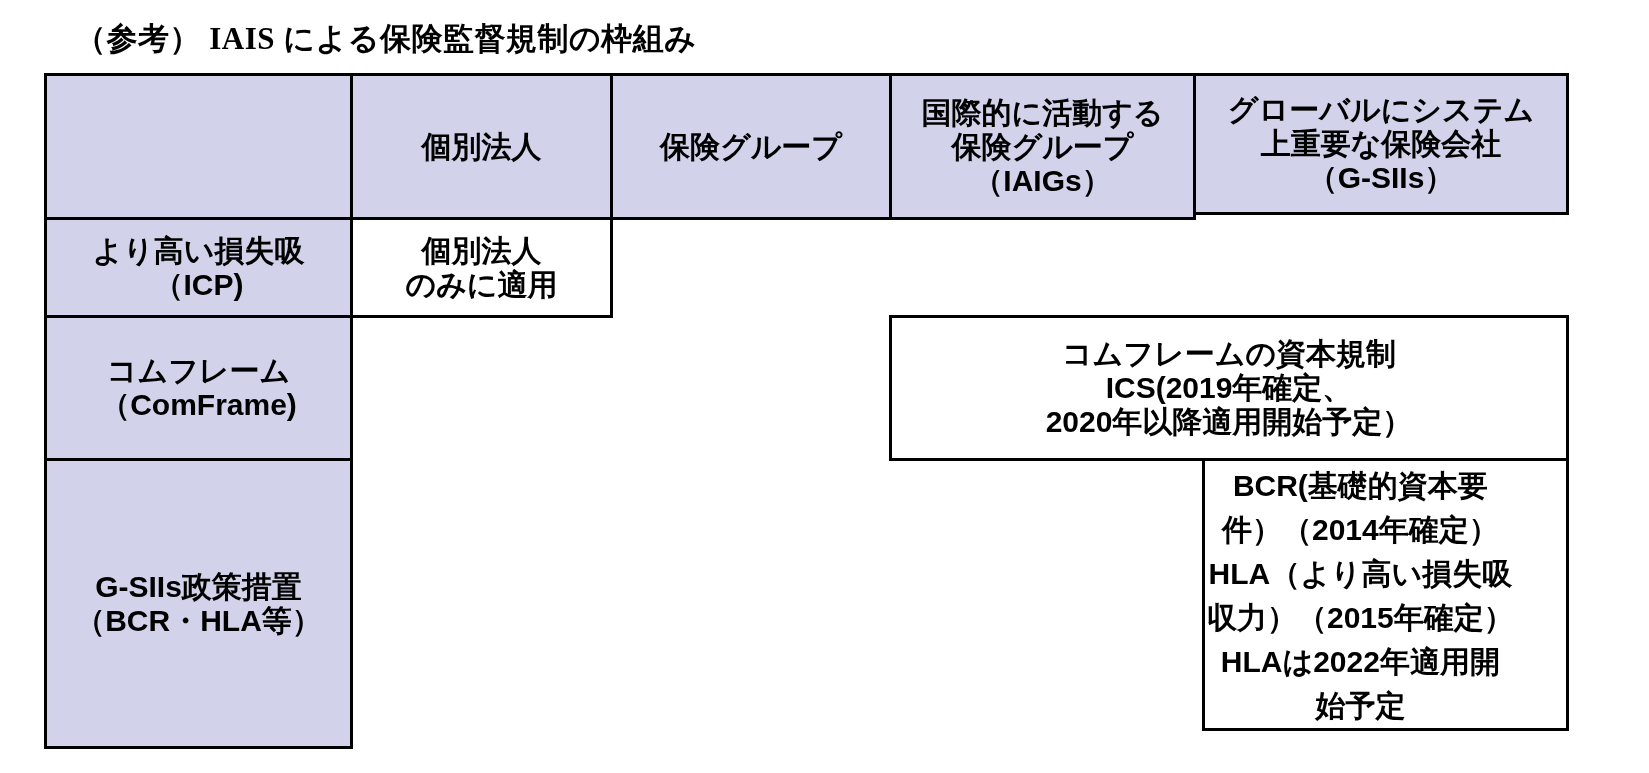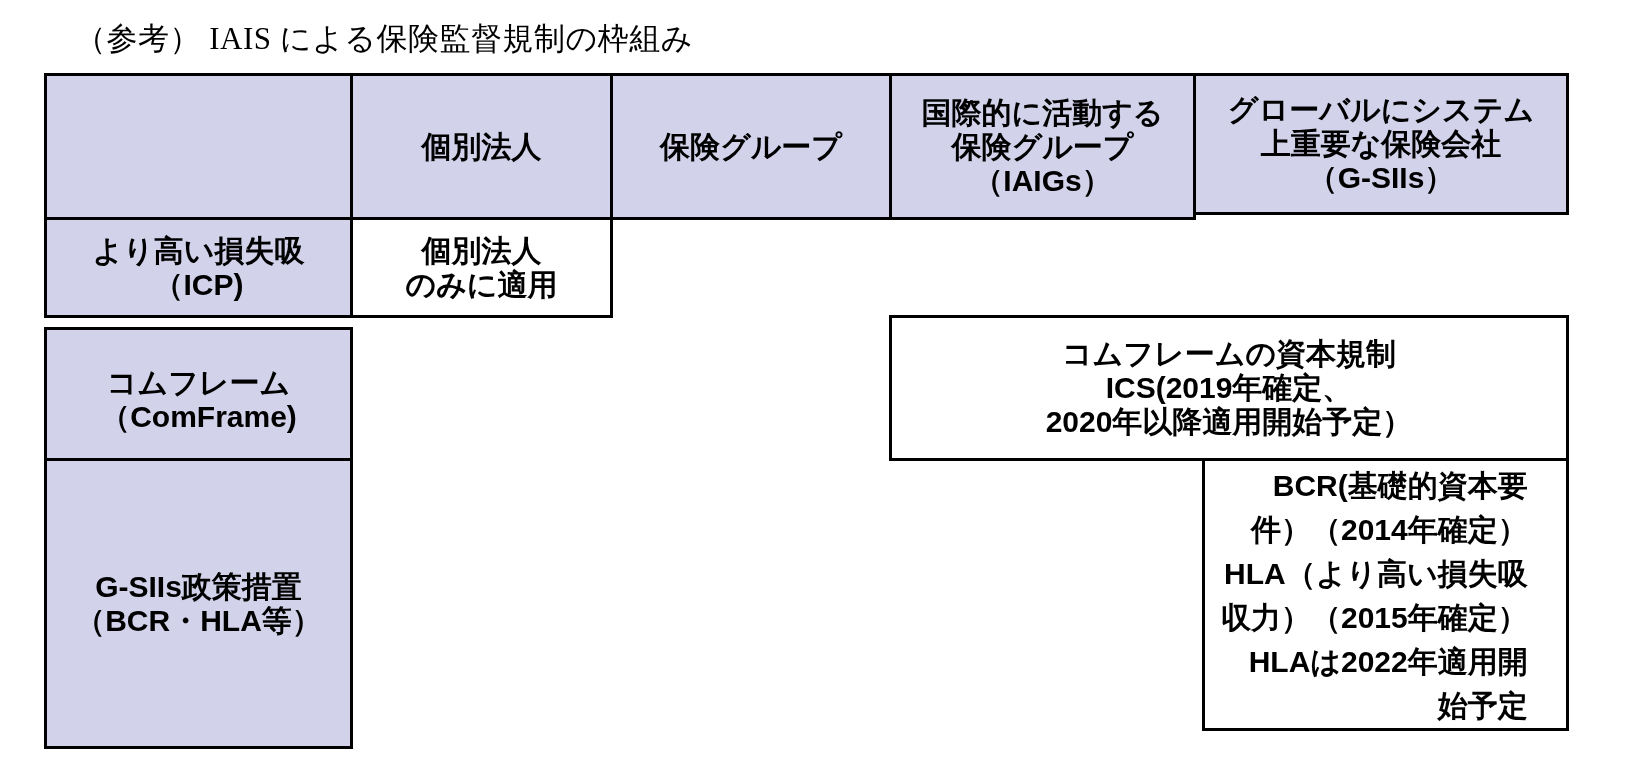"（参考） IAIS による保険監督規制の枠組み" .title { font-weight: 400 -> 700 }
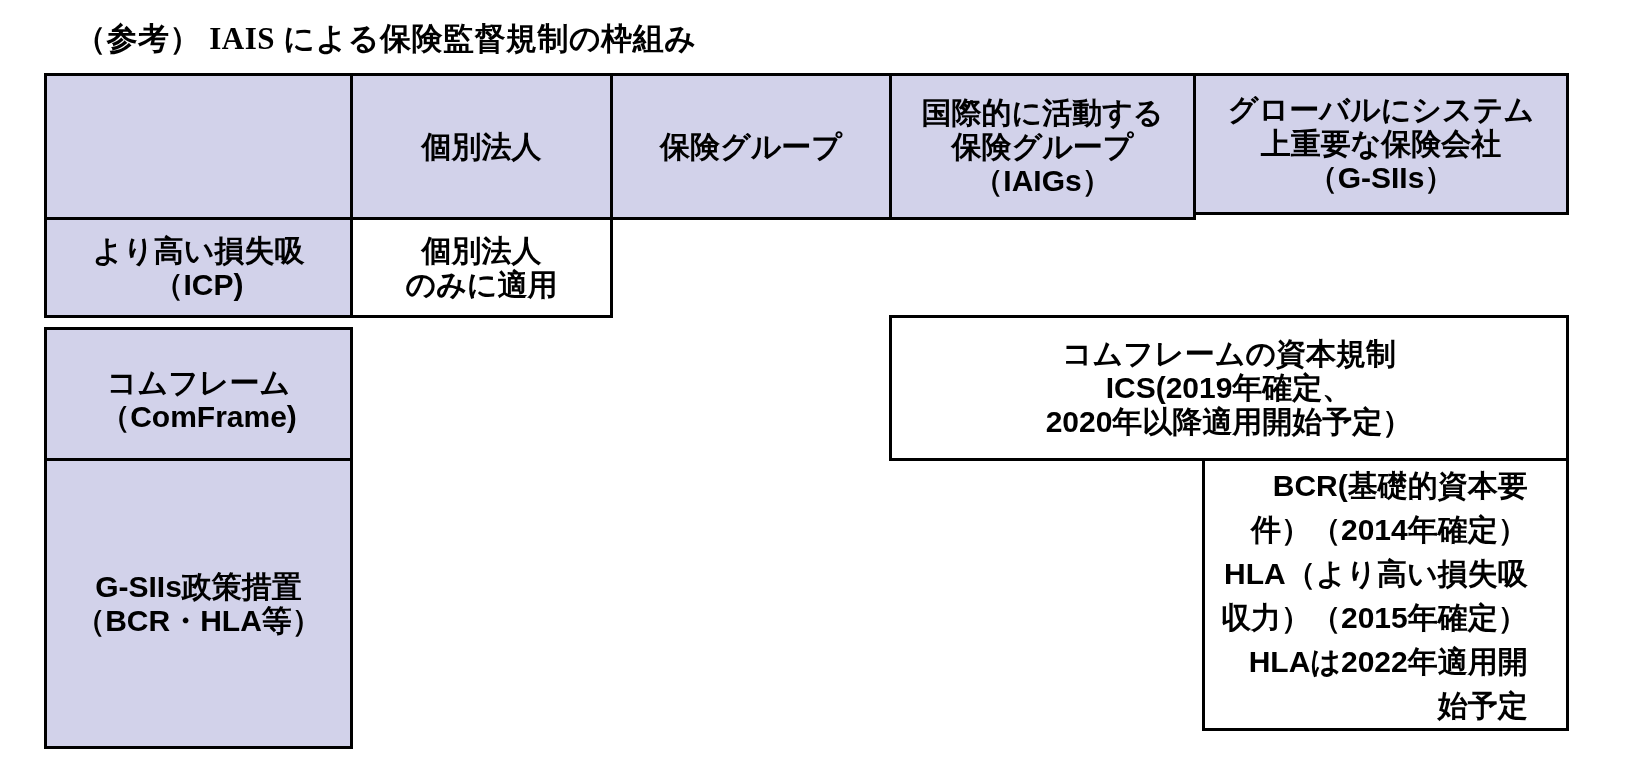"コムフレーム" .c-comframe { margin-top: 12px -> none }
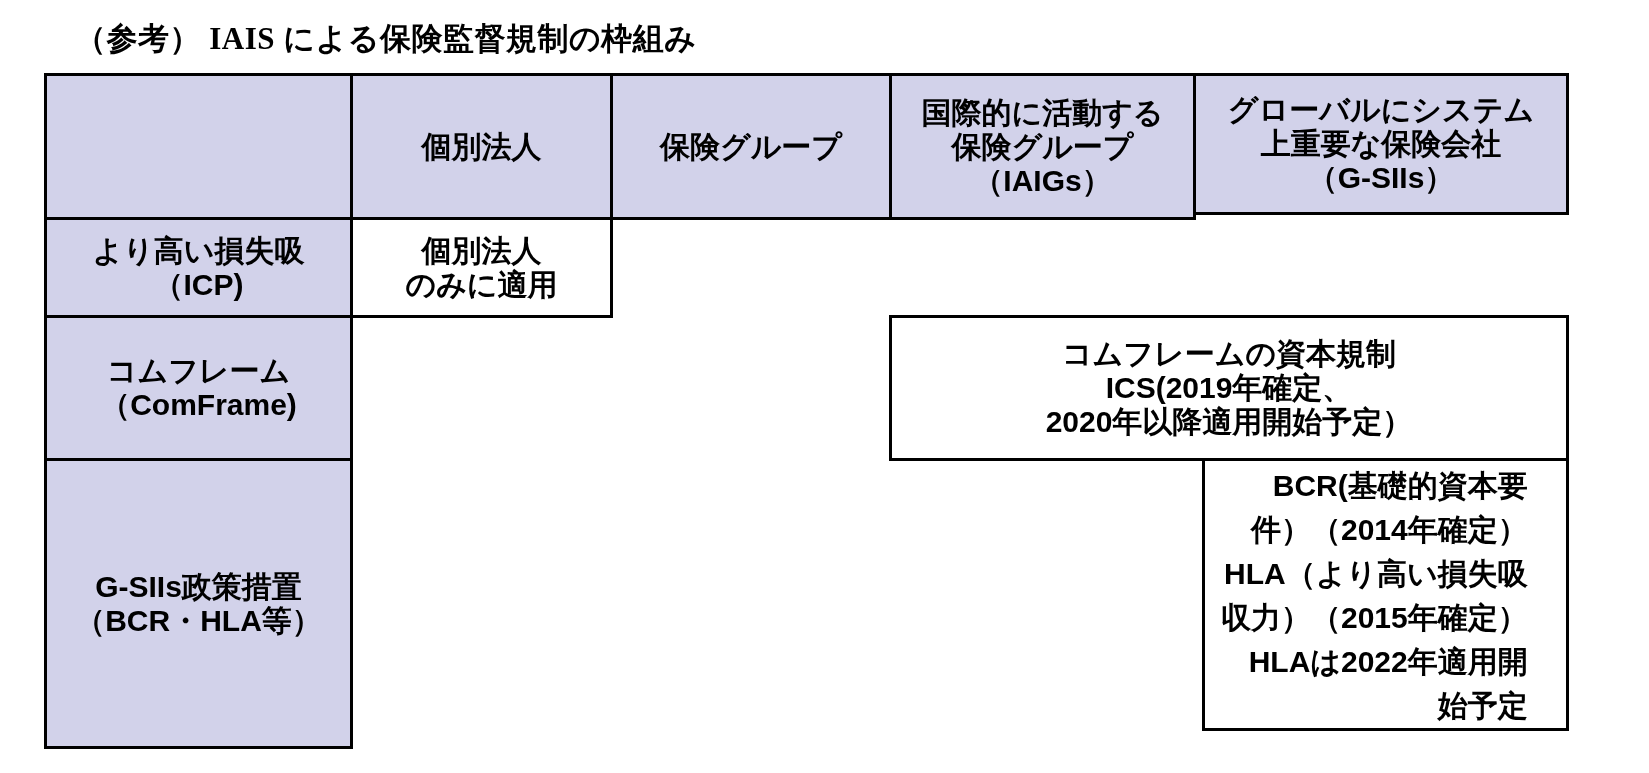"BCR(基礎的資本要" .cell.left-top { padding: 3px 6px 0 16px -> 3px 6px 0 2px; text-align: right -> center }
